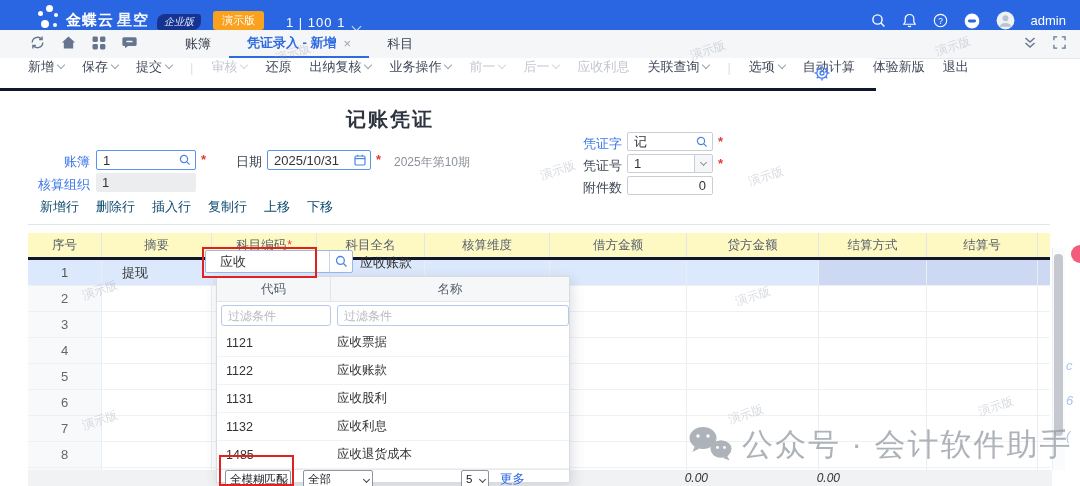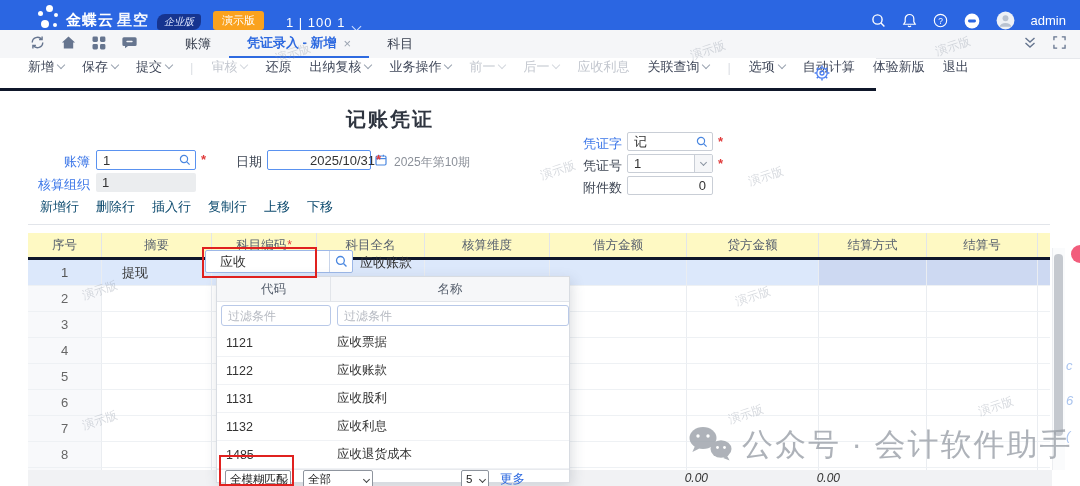"2025/10/31" div.f-input { padding-left: 36px -> none }
